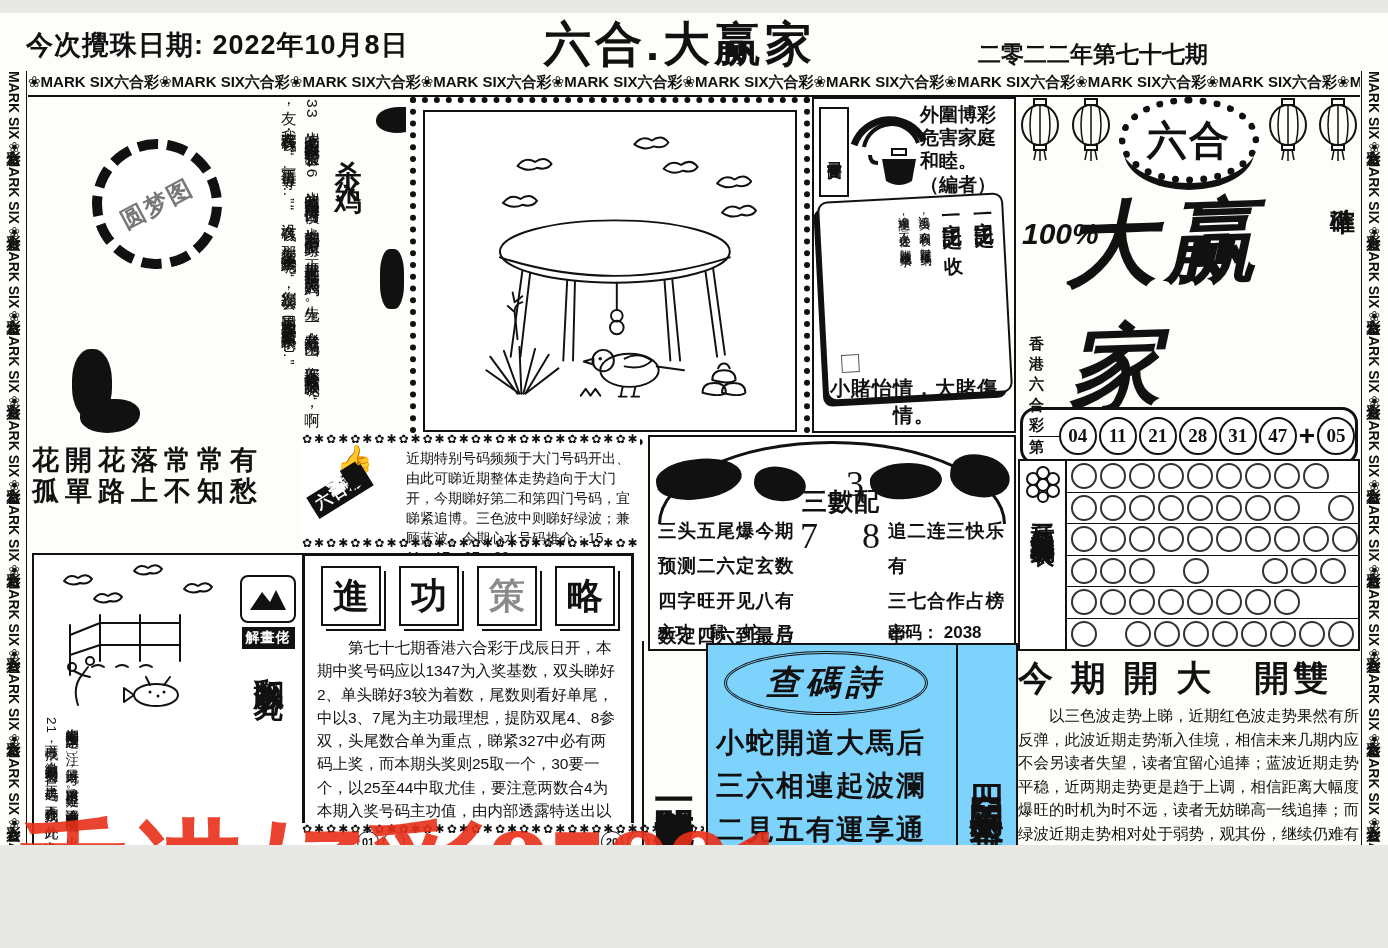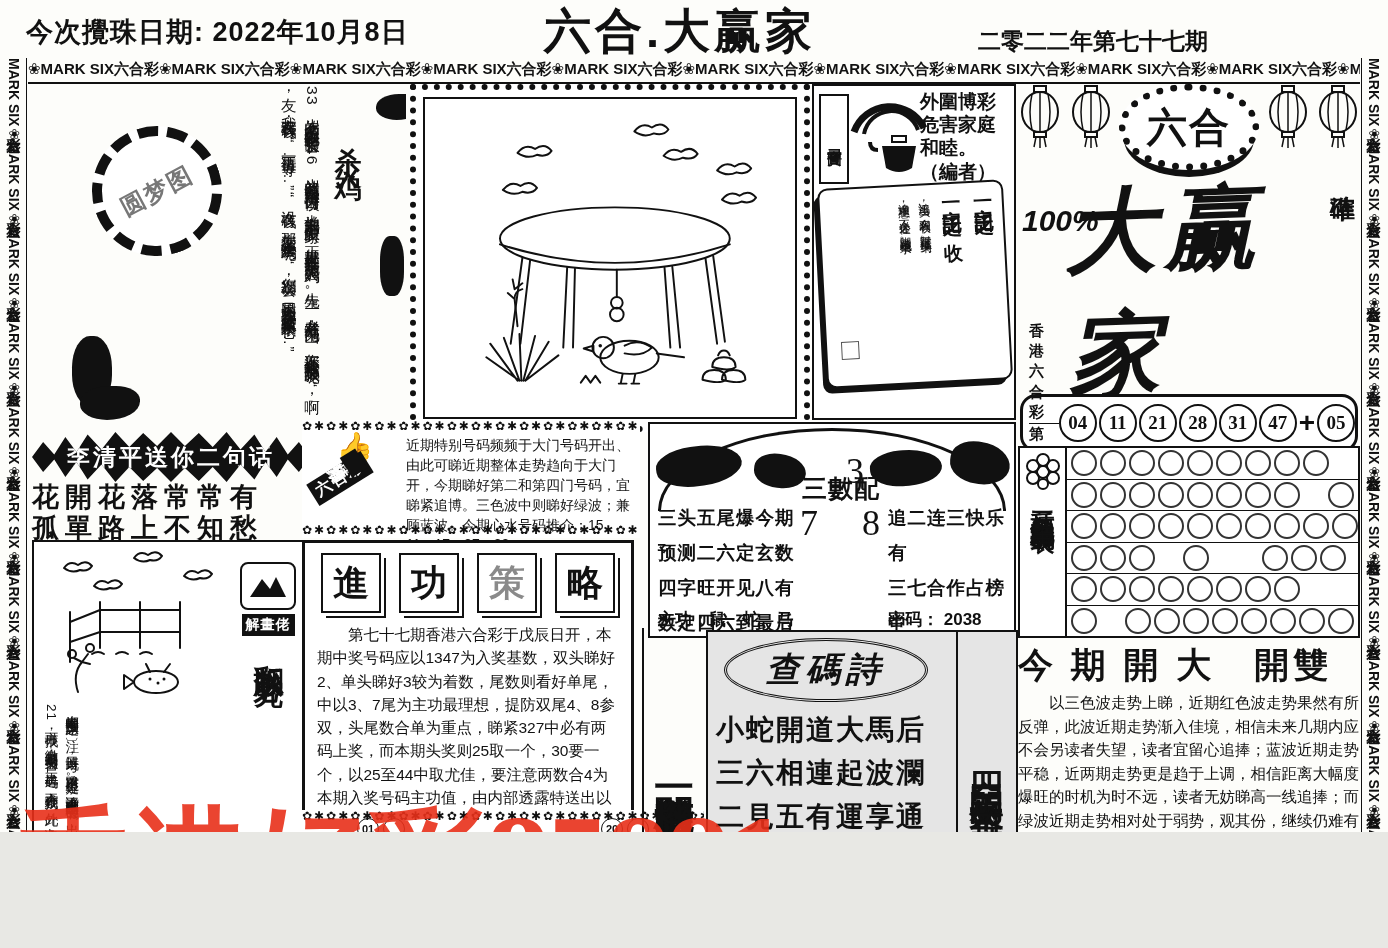"今次攪珠日期: 2022年10月8日" #page { margin: 0 auto -> 13px auto }
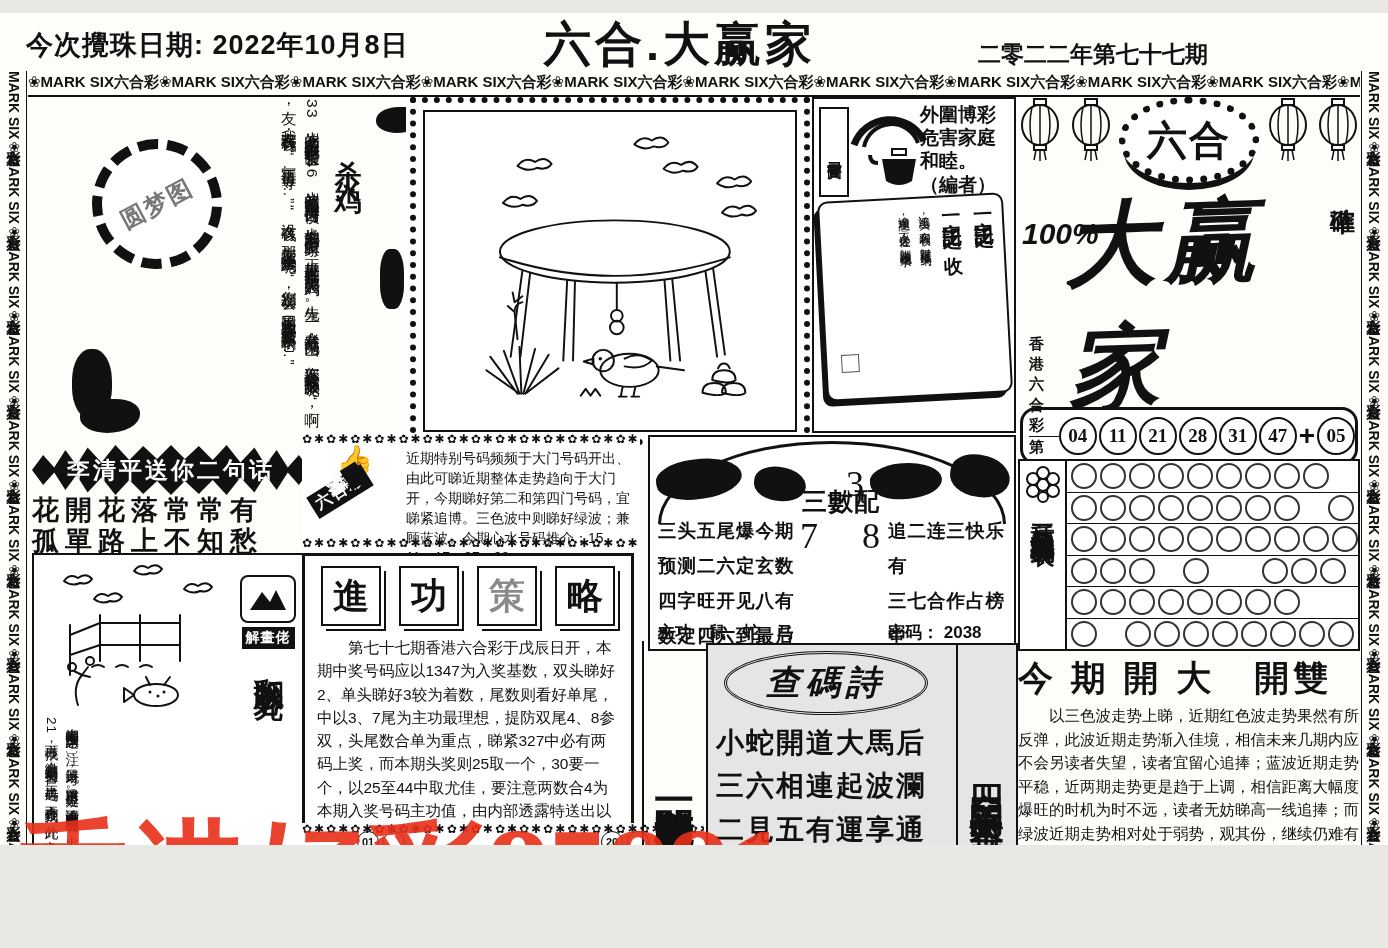"小賭怡情，大賭傷情。" div.treasure-foot { html: none -> <div>小賭怡情，大賭傷情。</div> }
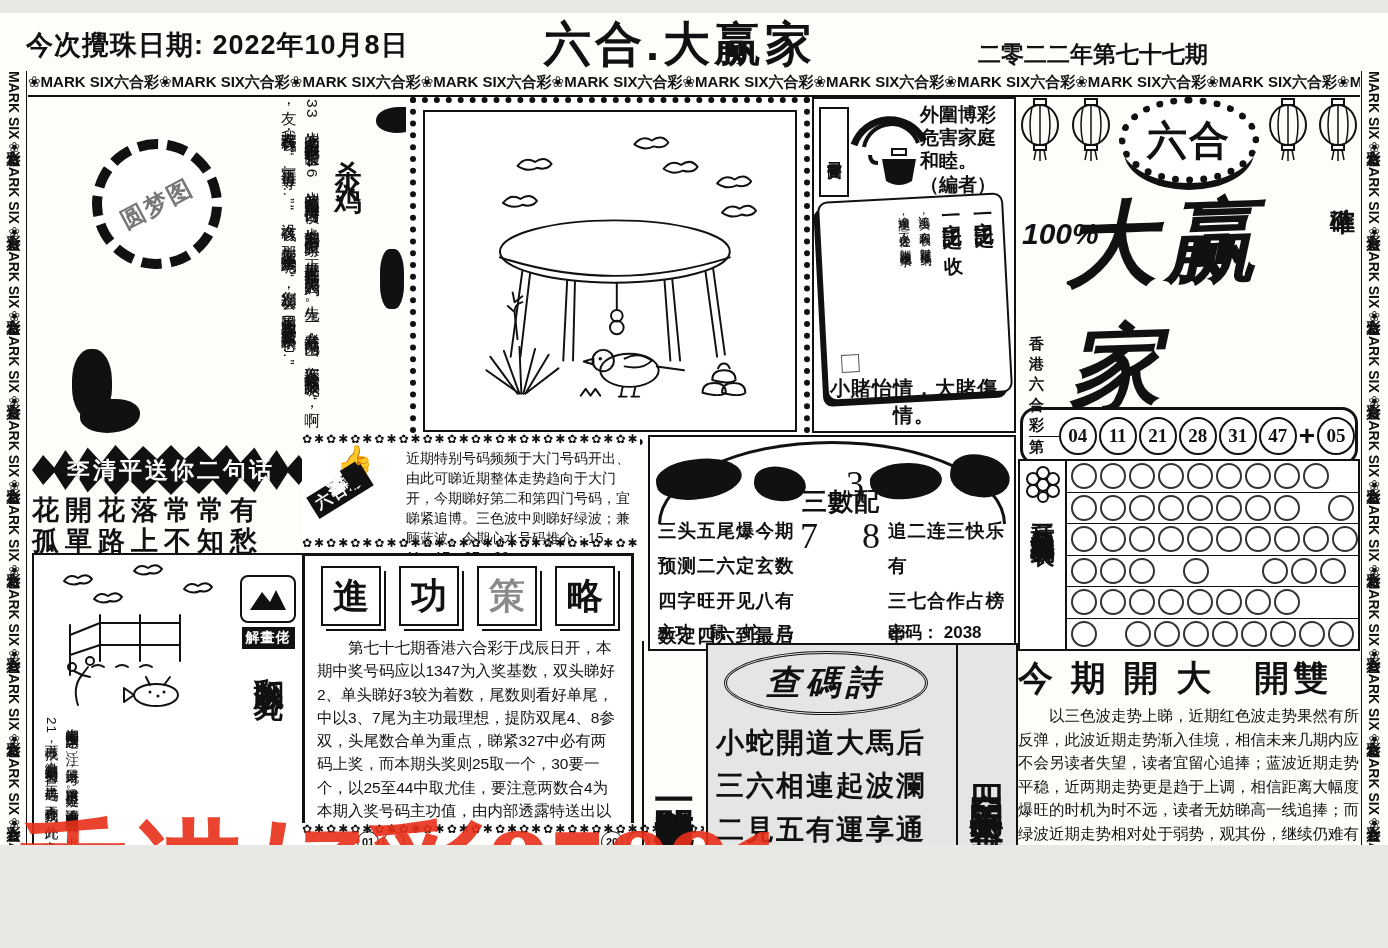"李清平送你二句话" div.couplet-banner { html: <div>李清平送你二句话</div> -> none }
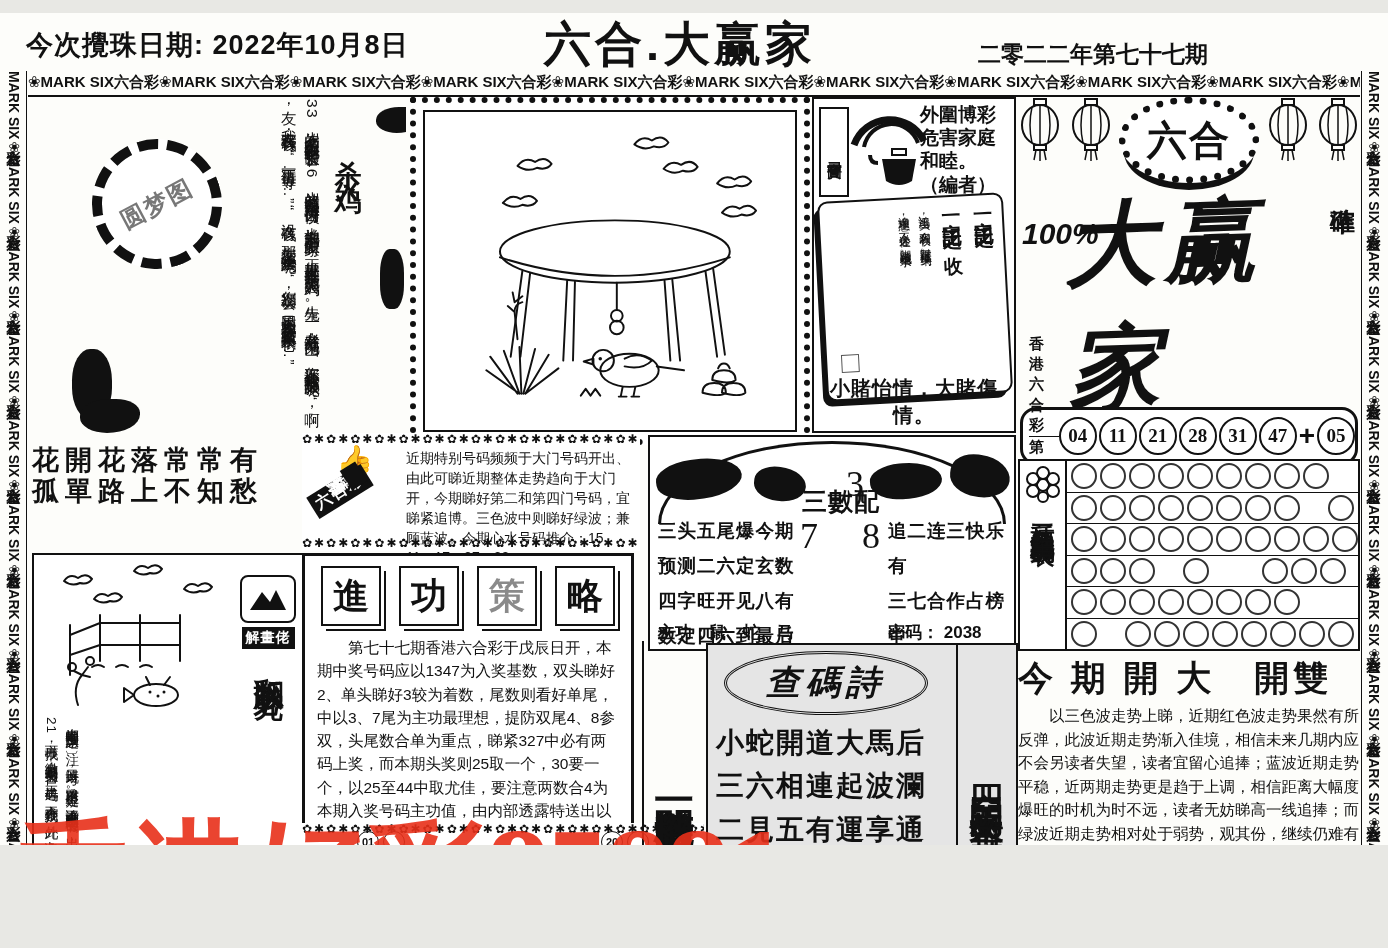"查碼詩" .chayma { background: #e5e5e5 -> #7dd3fc }
